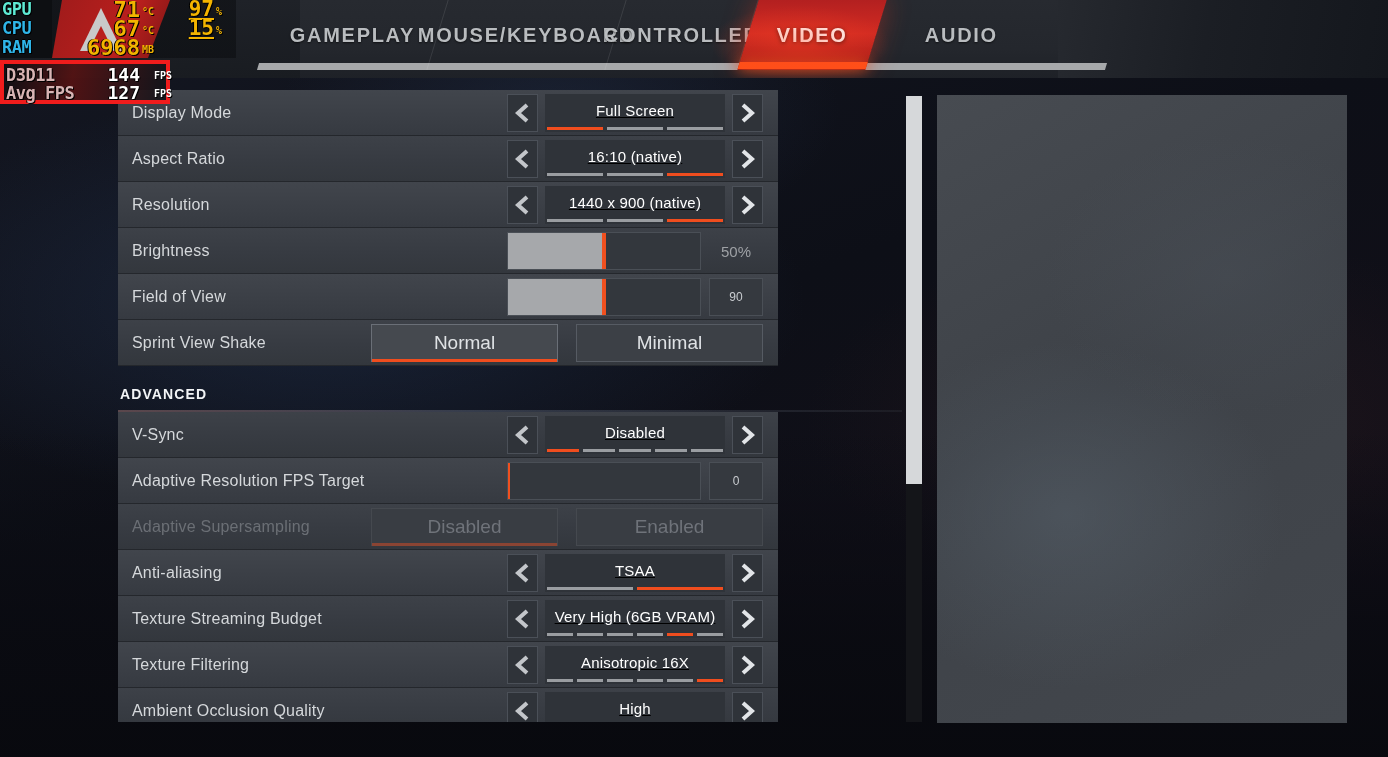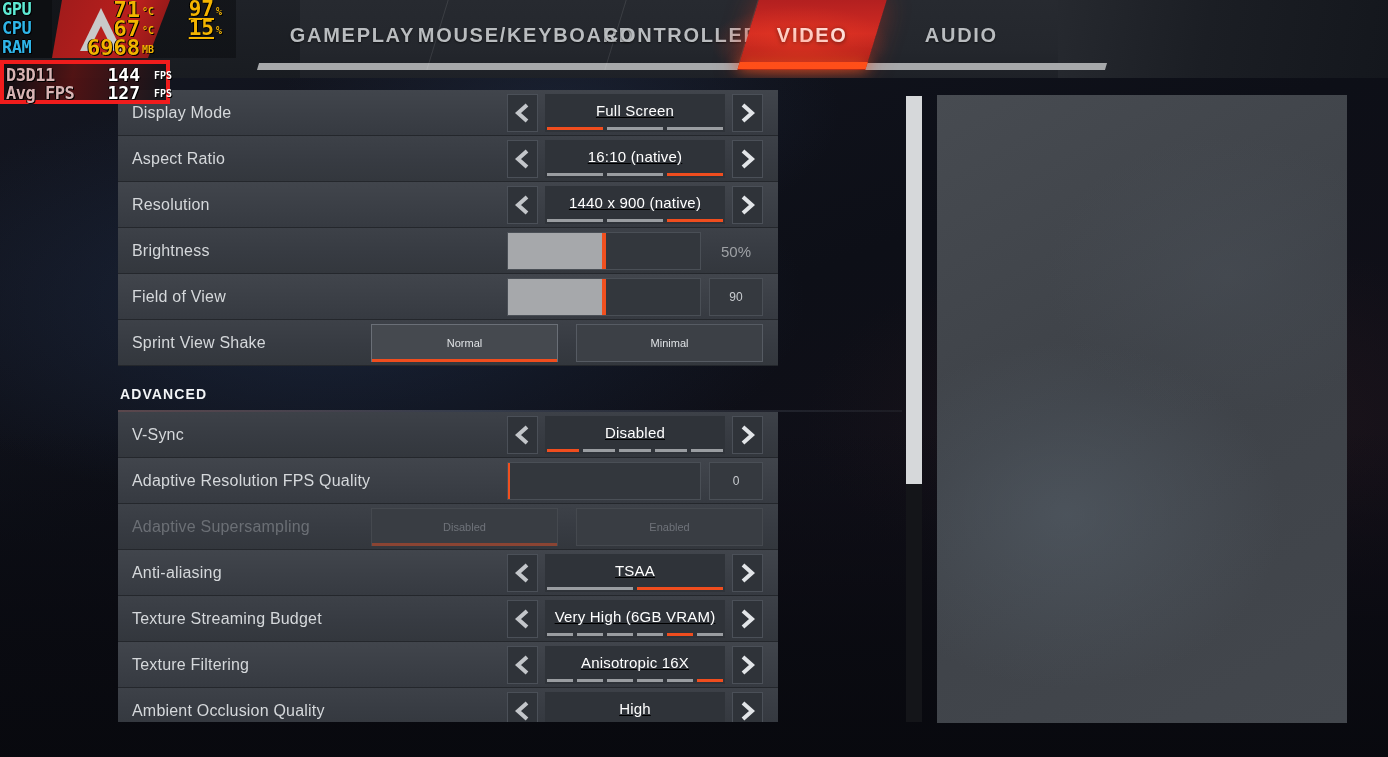"Normal" .toggle { font-size: 11px -> 19px }
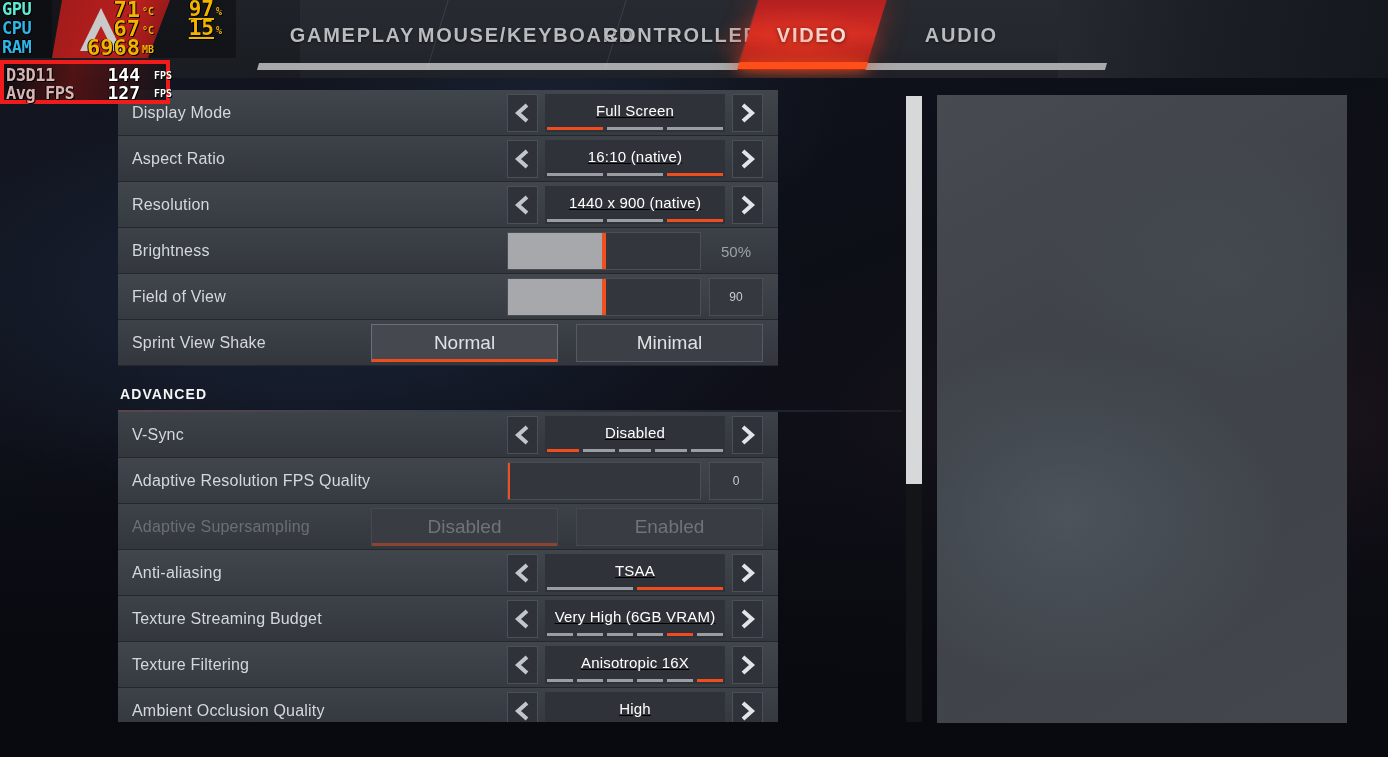"Adaptive Resolution FPS Quality" span.row-label { text: Quality -> Target }
